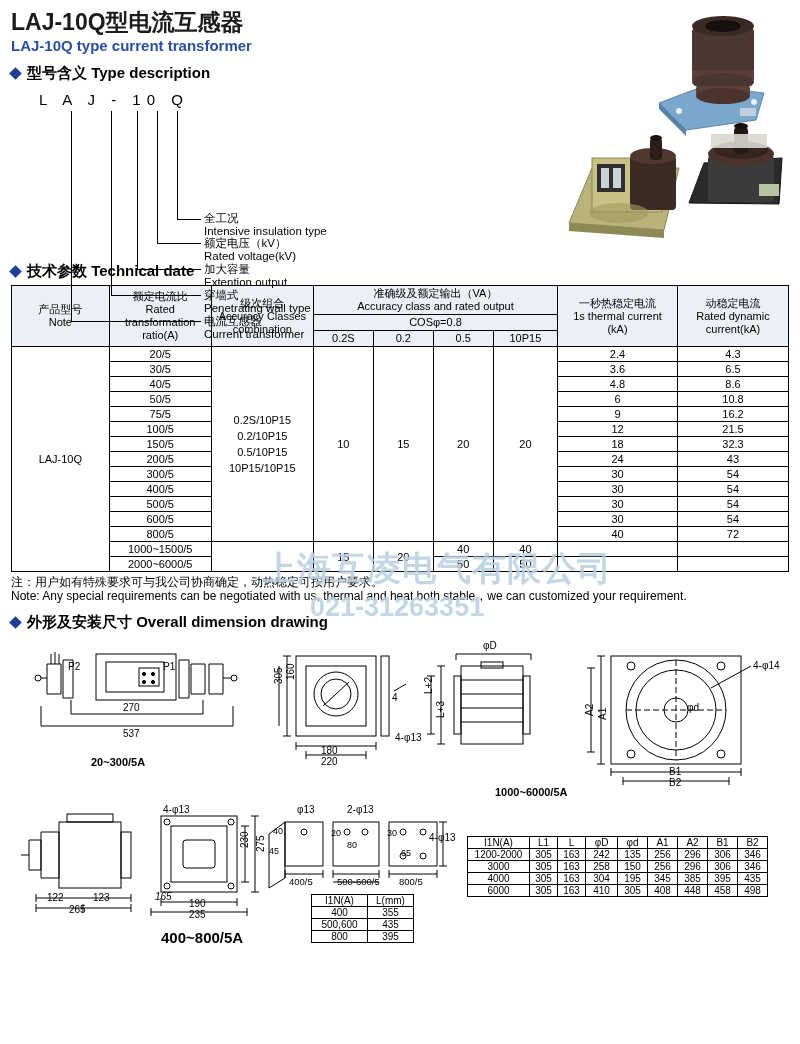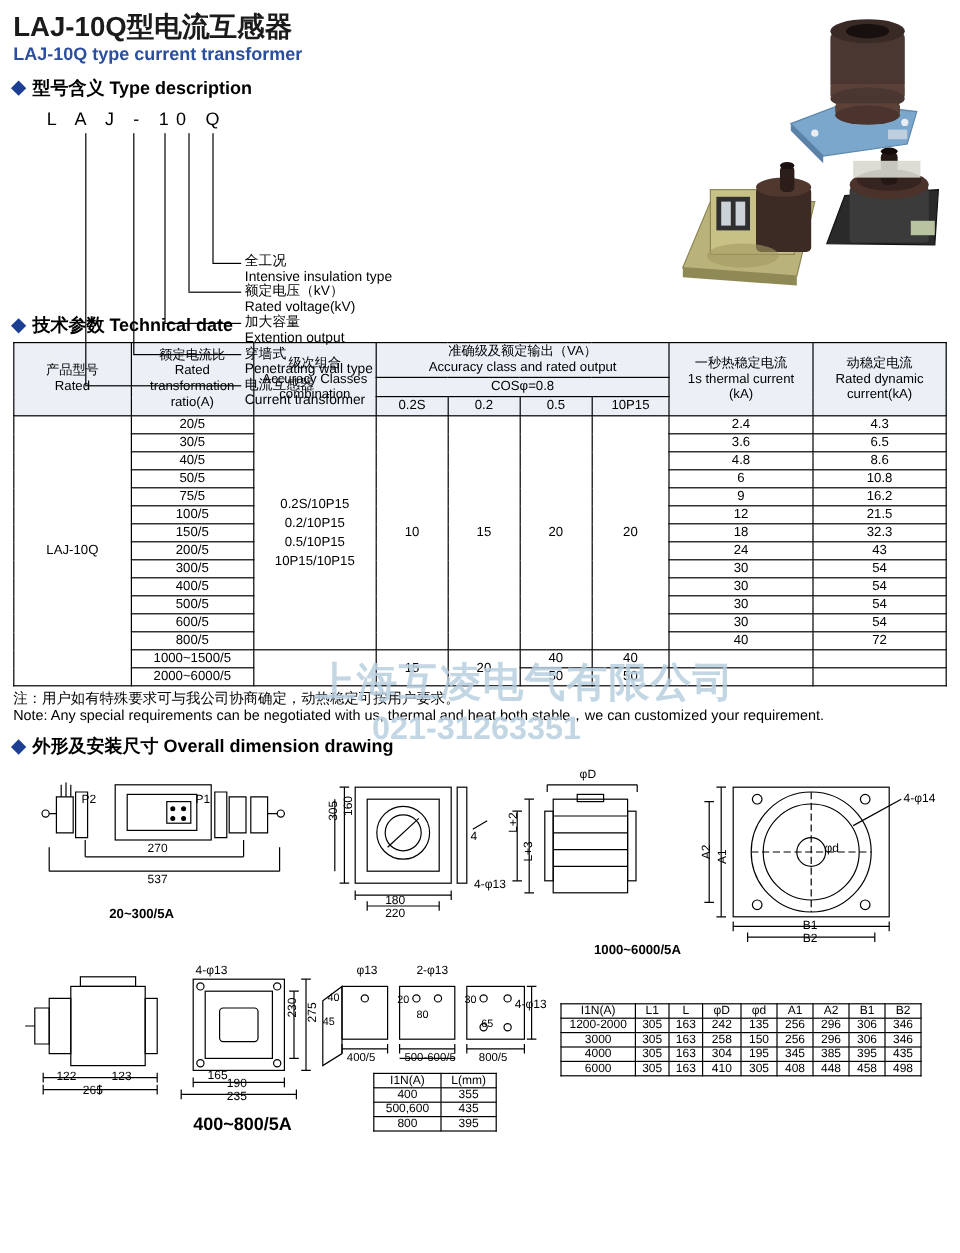"Rated" span.cell-en { text: Rated -> Note }
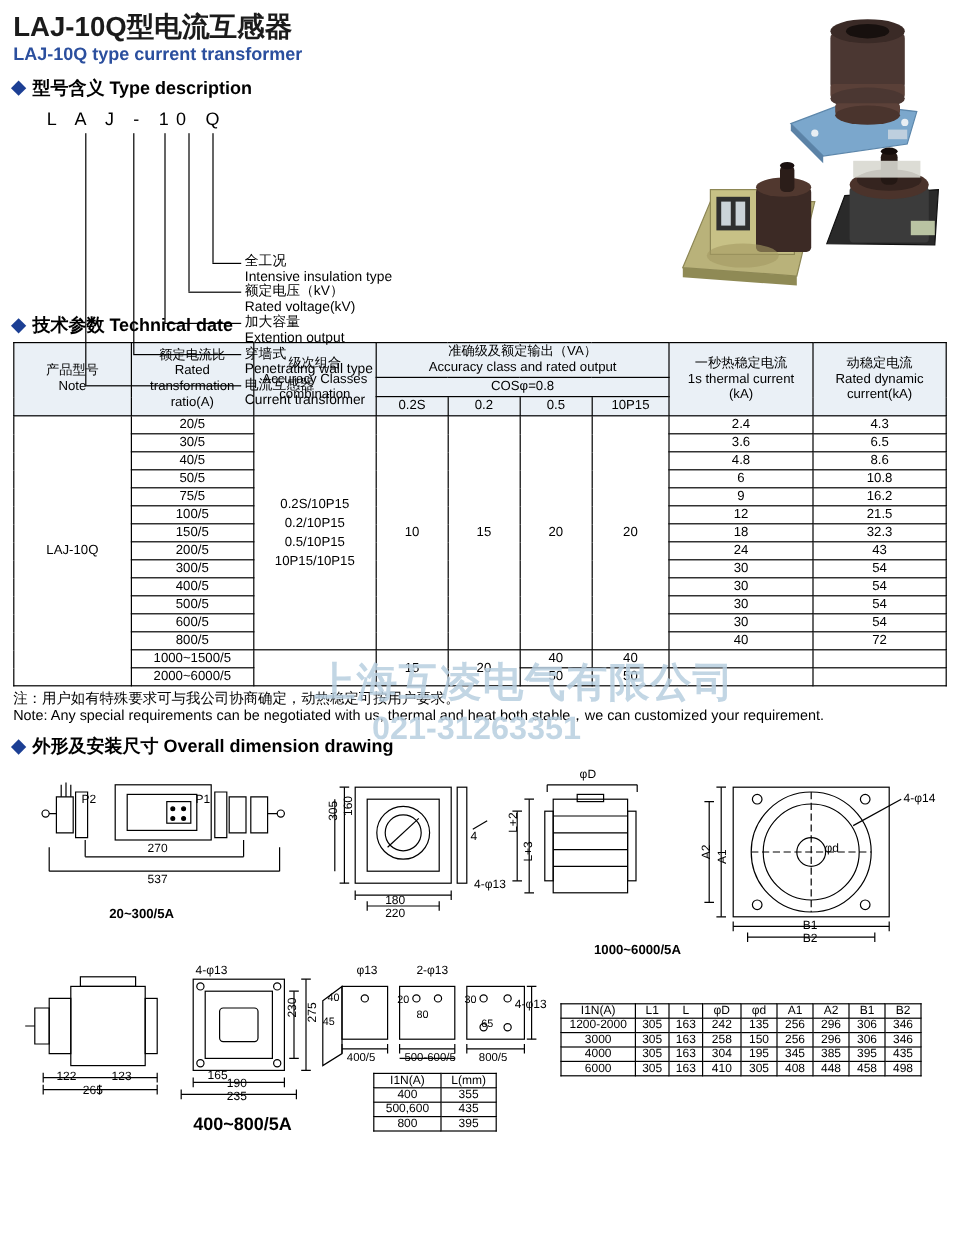"165" div.dlabel { font-style: none -> italic; left: 162px -> 144px }
